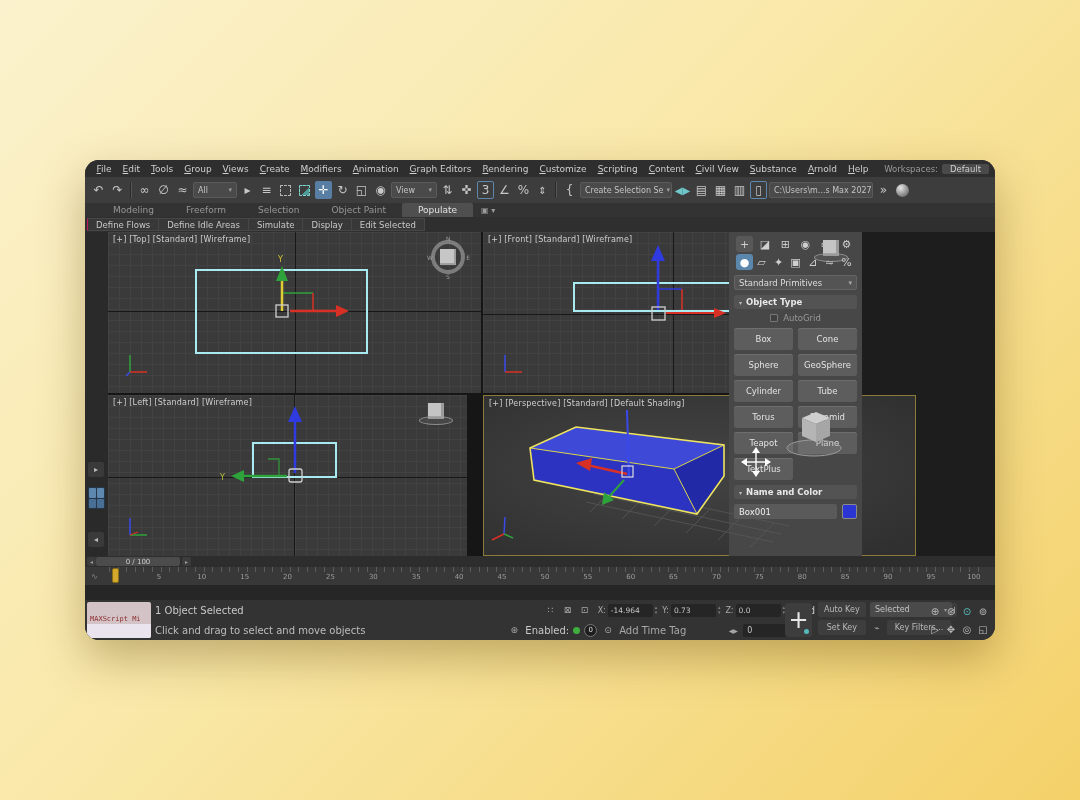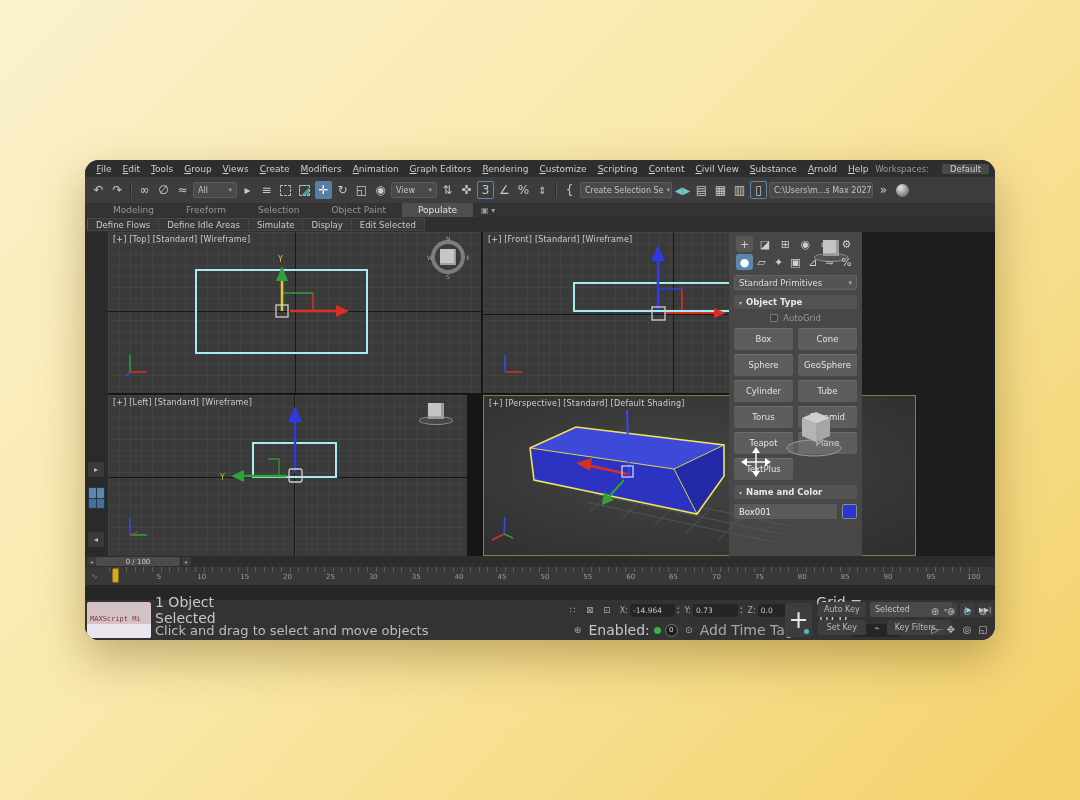"Workspaces:" .workspaces { gap: 13px -> 4px }
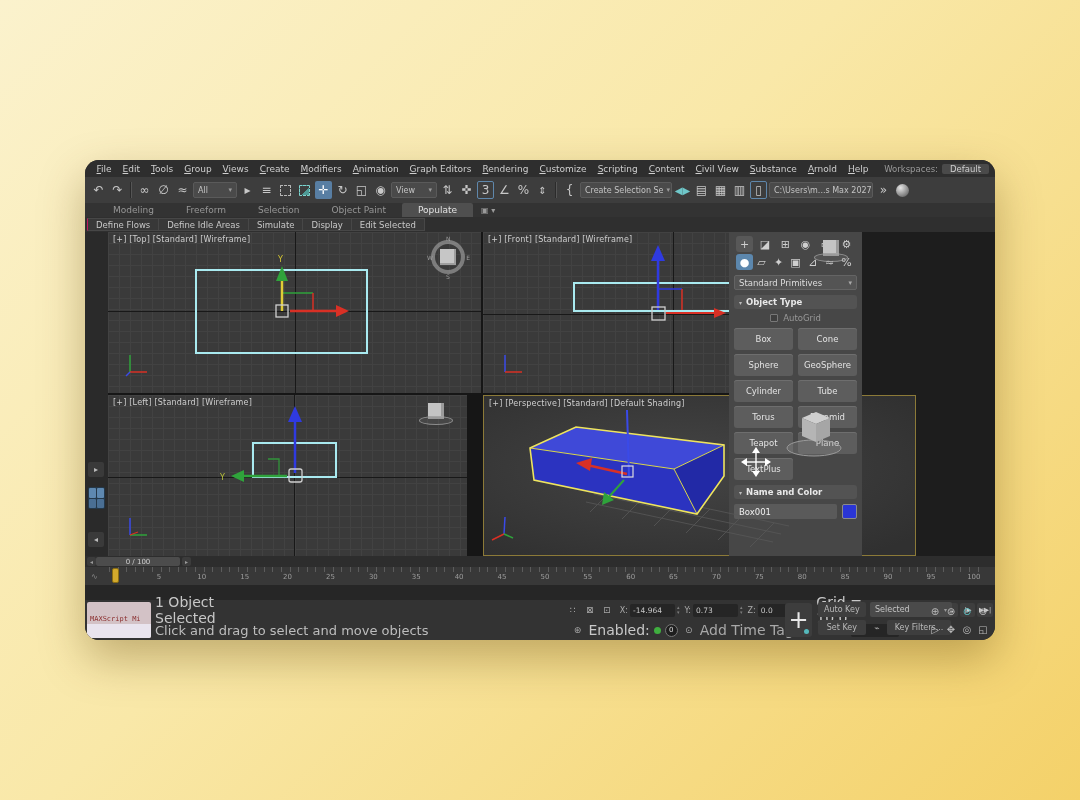"1 Object Selected" .sb-text { font-size: 14px -> 10px }
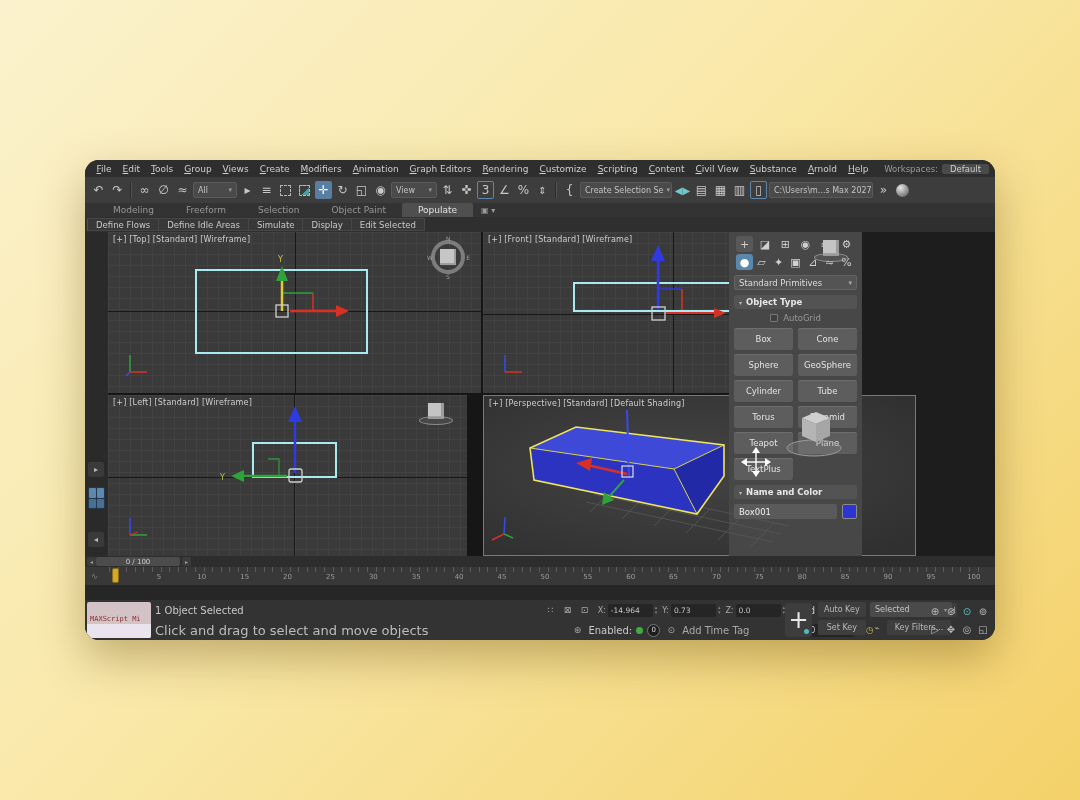"Click and drag to select" .sb-prompt { font-size: 13px -> 10px }
